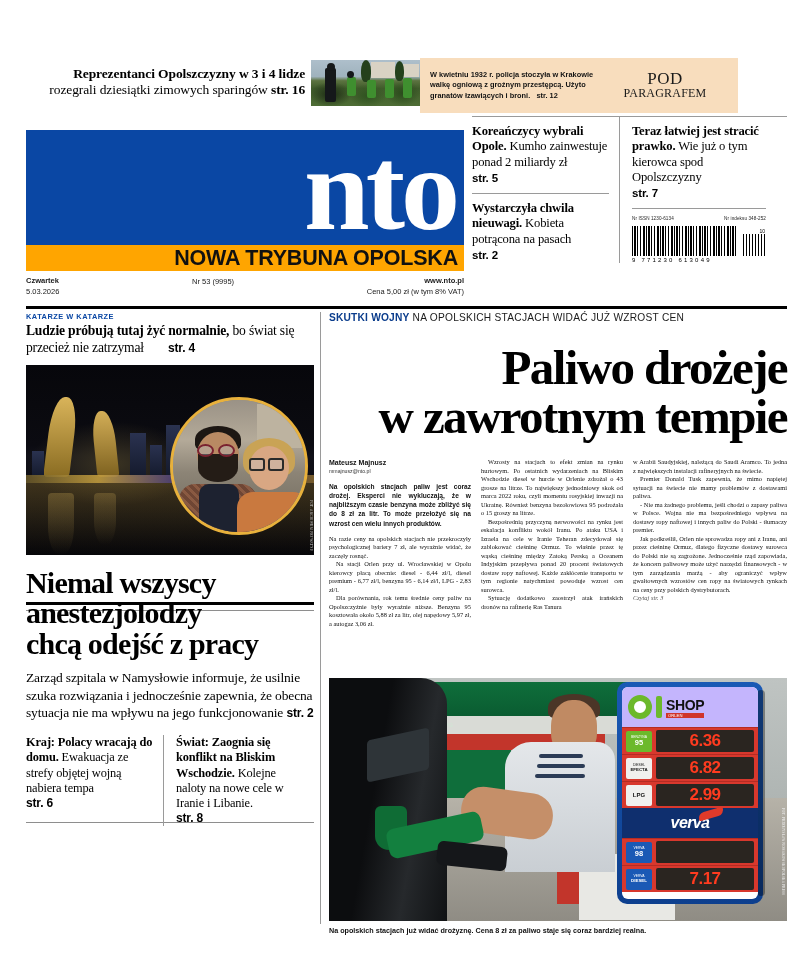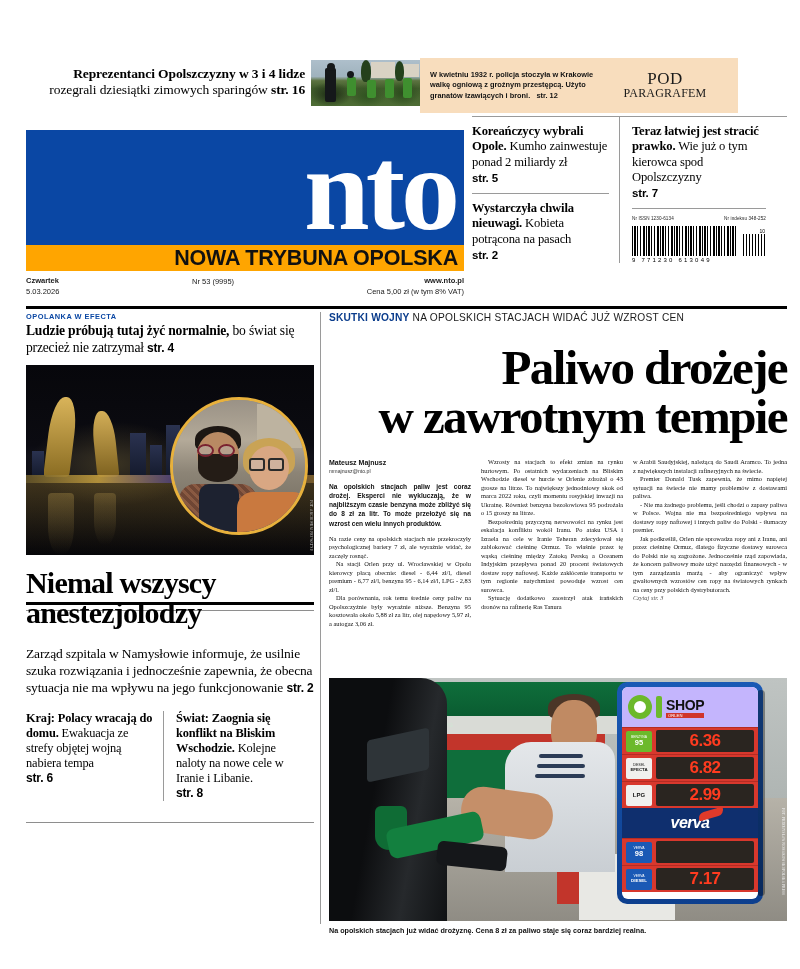"OPOLANKA W EFECTA" div.kicker { text: OPOLANKA W EFECTA -> KATARZE W KATARZE }
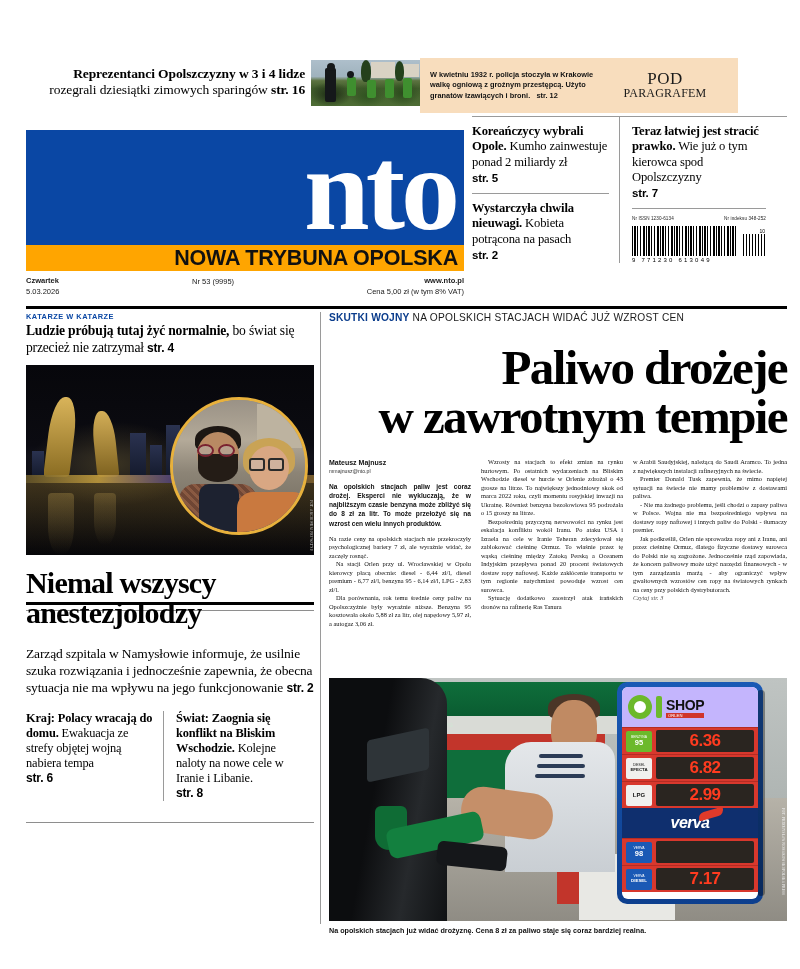"str. 4" .lead-teaser .pg { margin-left: none -> 21px }
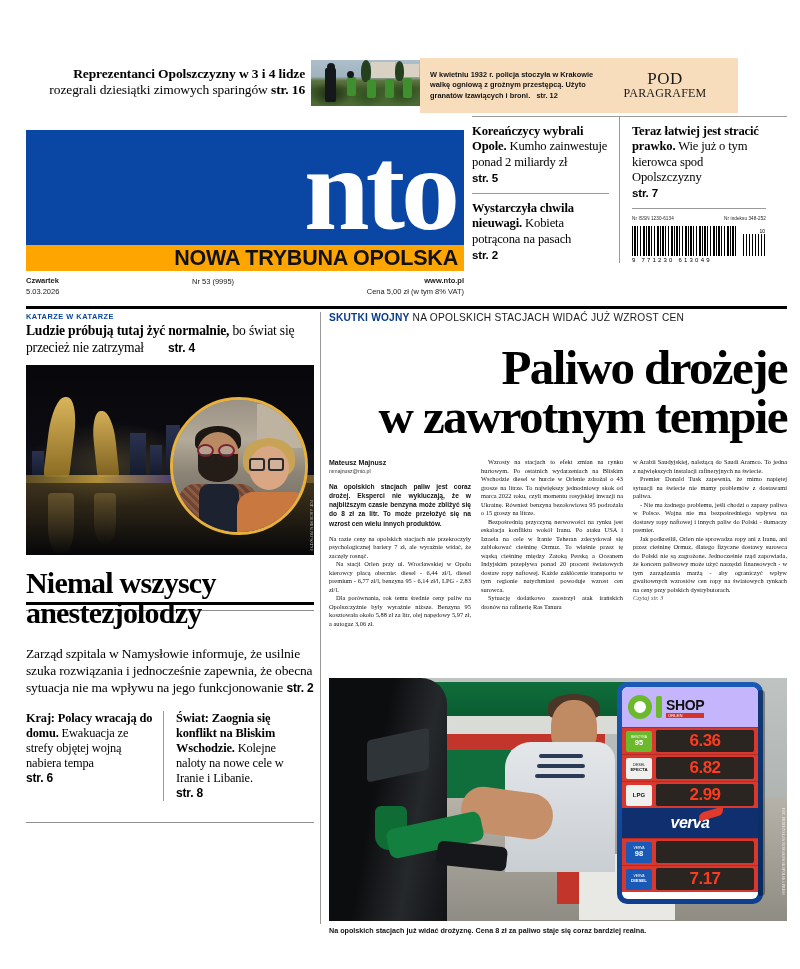"chcą odejść z pracy" span { html: none -> <span>chcą odejść z pracy</span> }
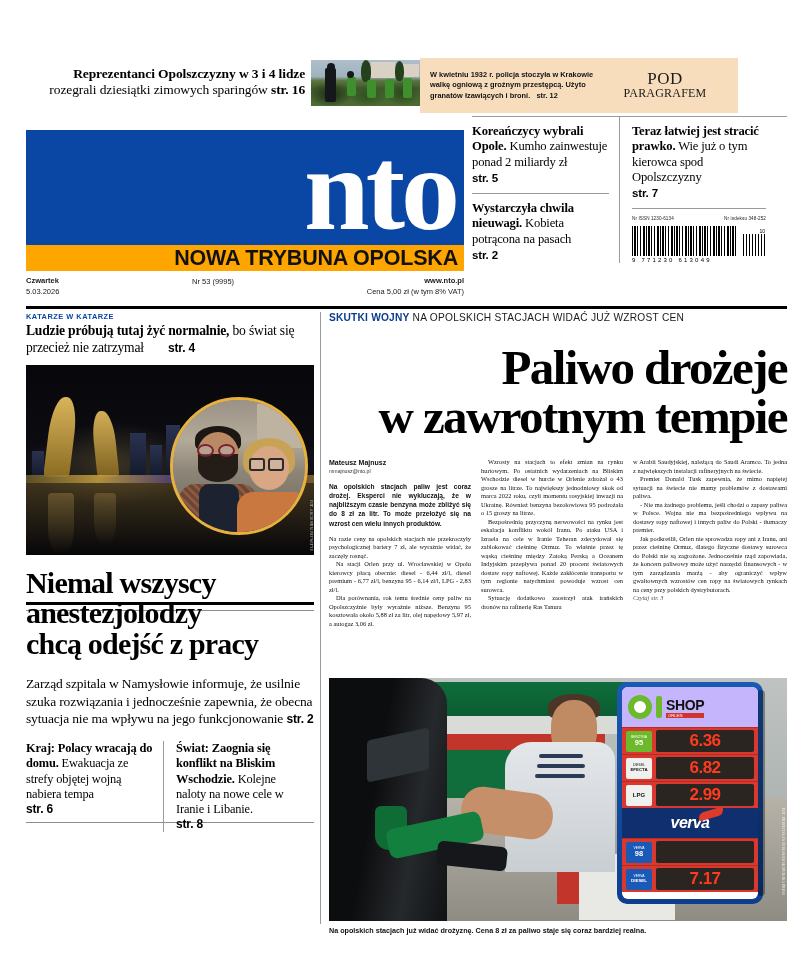"Zarząd szpitala w Namysłowie informuje," .deck-2 { margin-top: 16px -> 10px }
